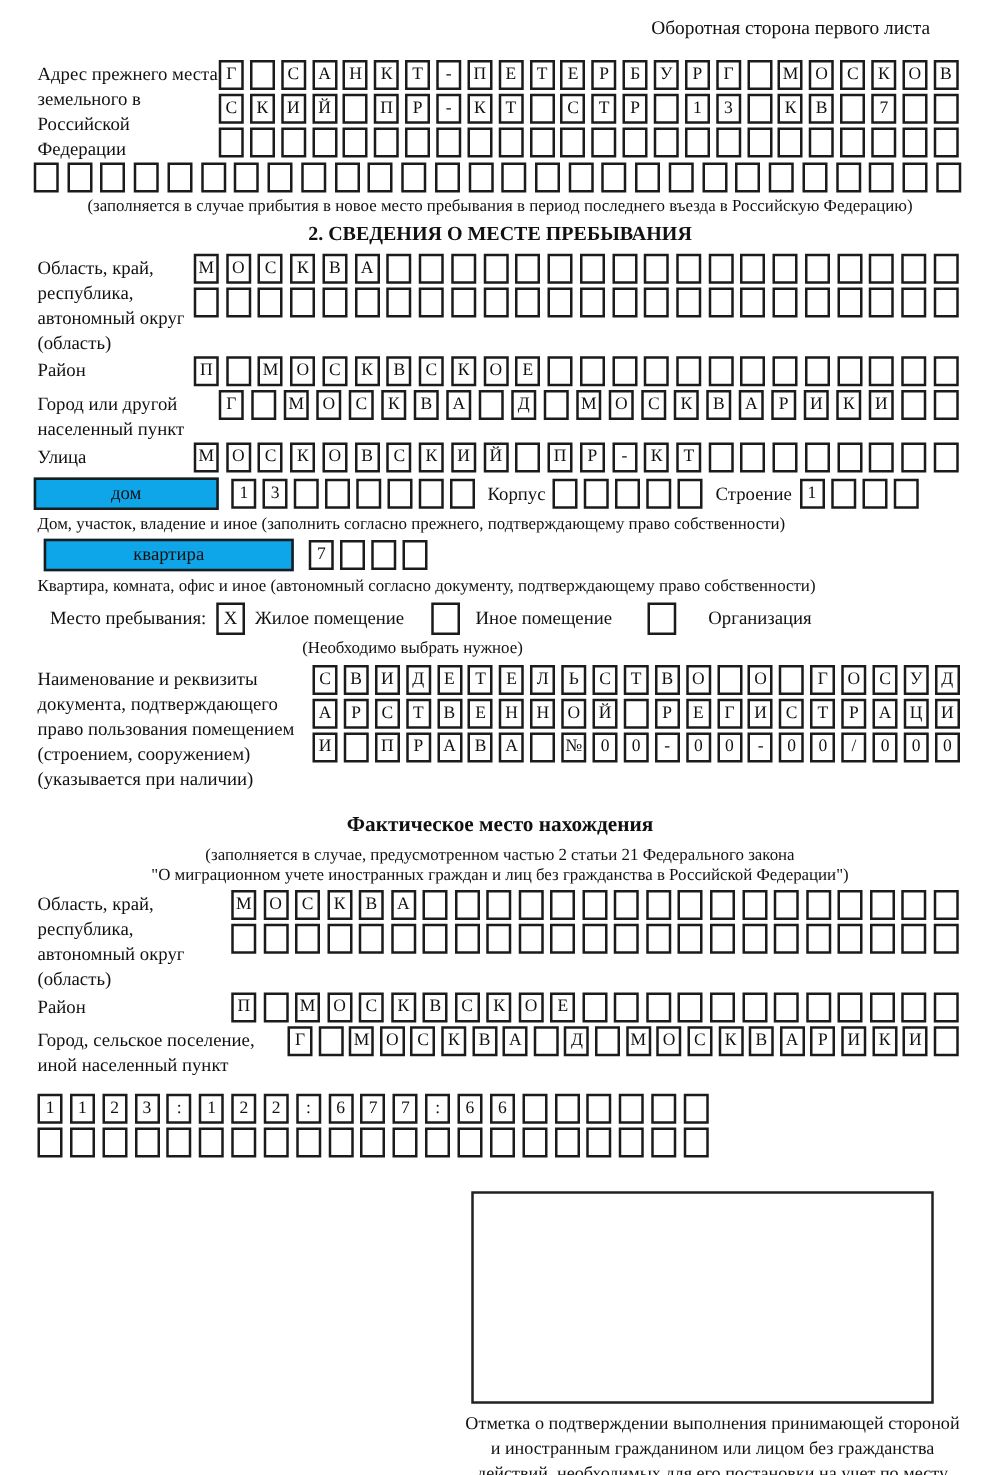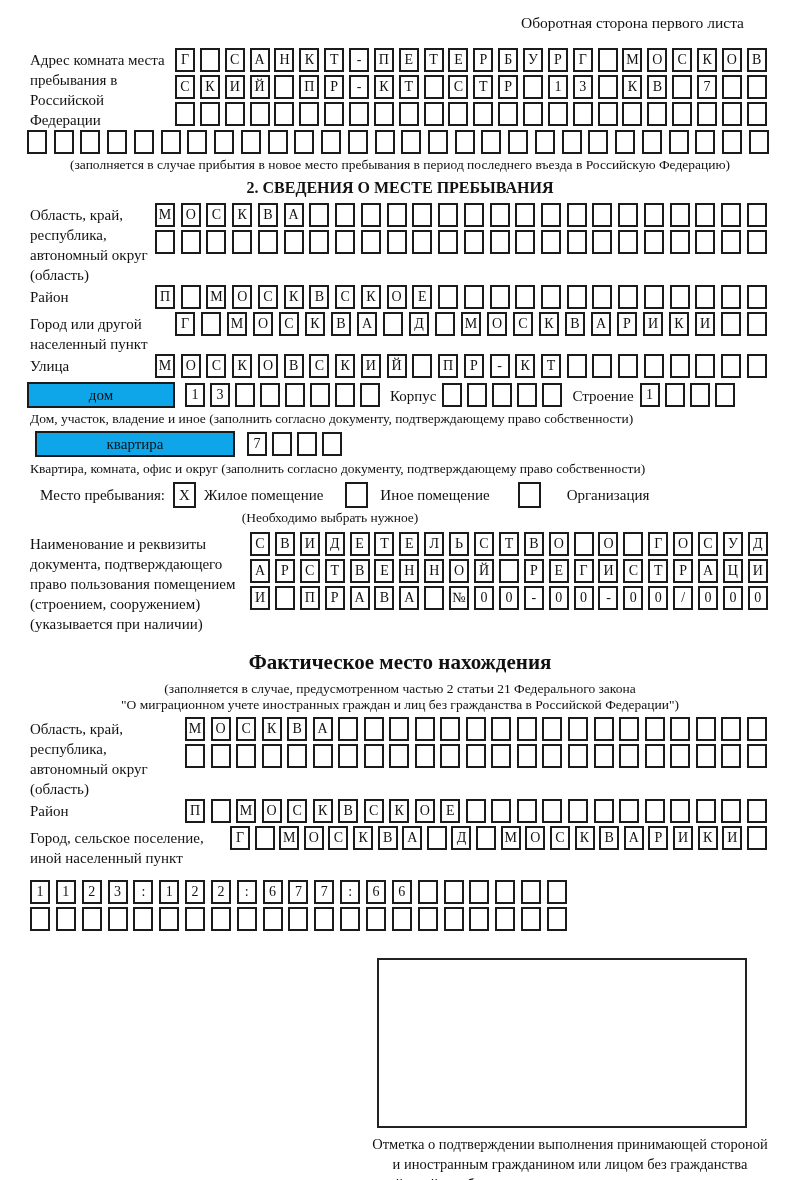"Адрес комната места пребывания в" div.field-label { text: комната места пребывания -> прежнего места земельного }
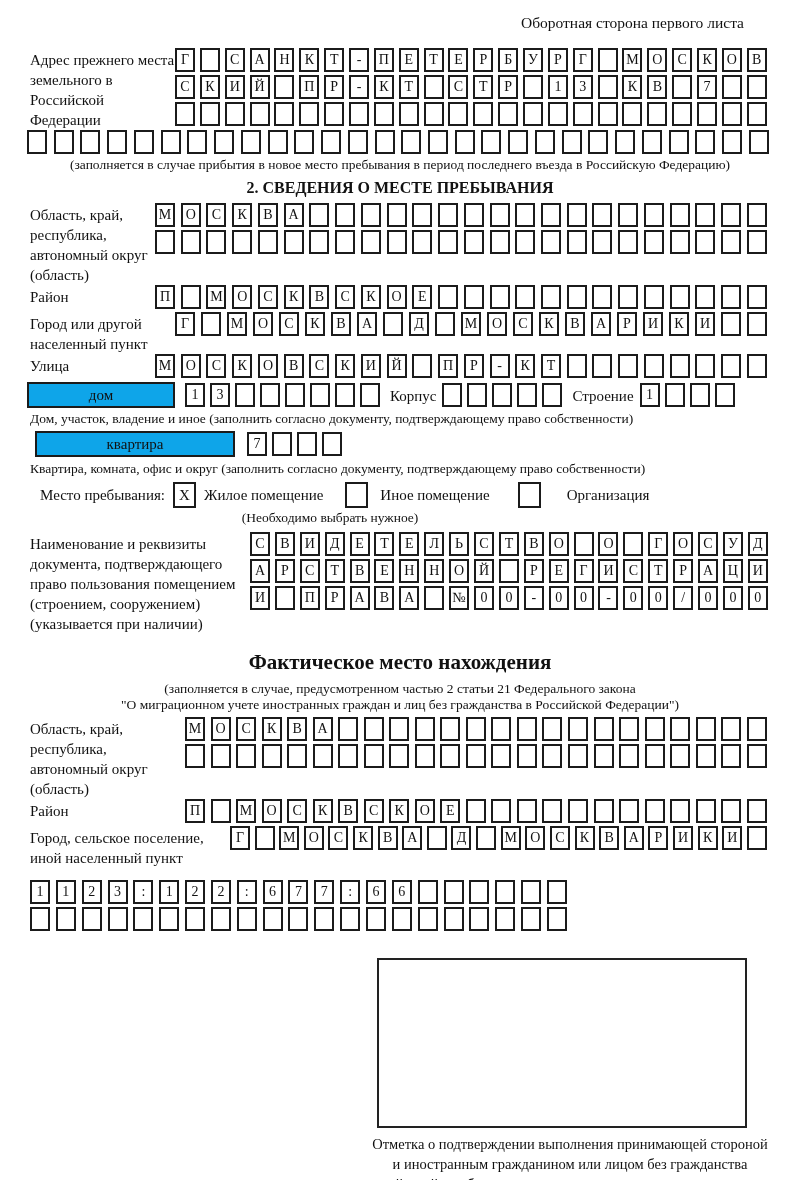"Дом, участок, владение и иное" div.caption { text: документу -> прежнего }
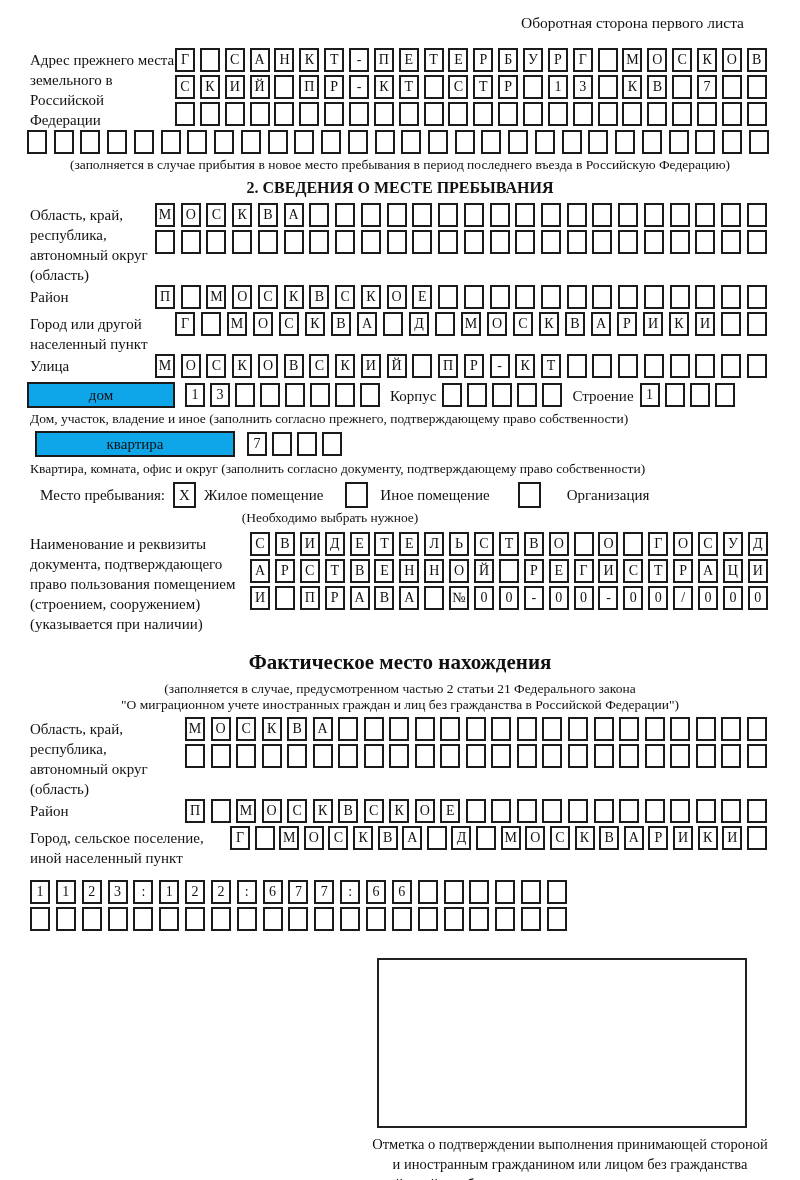"Квартира, комната, офис и округ" div.caption { text: округ (заполнить -> иное (автономный }
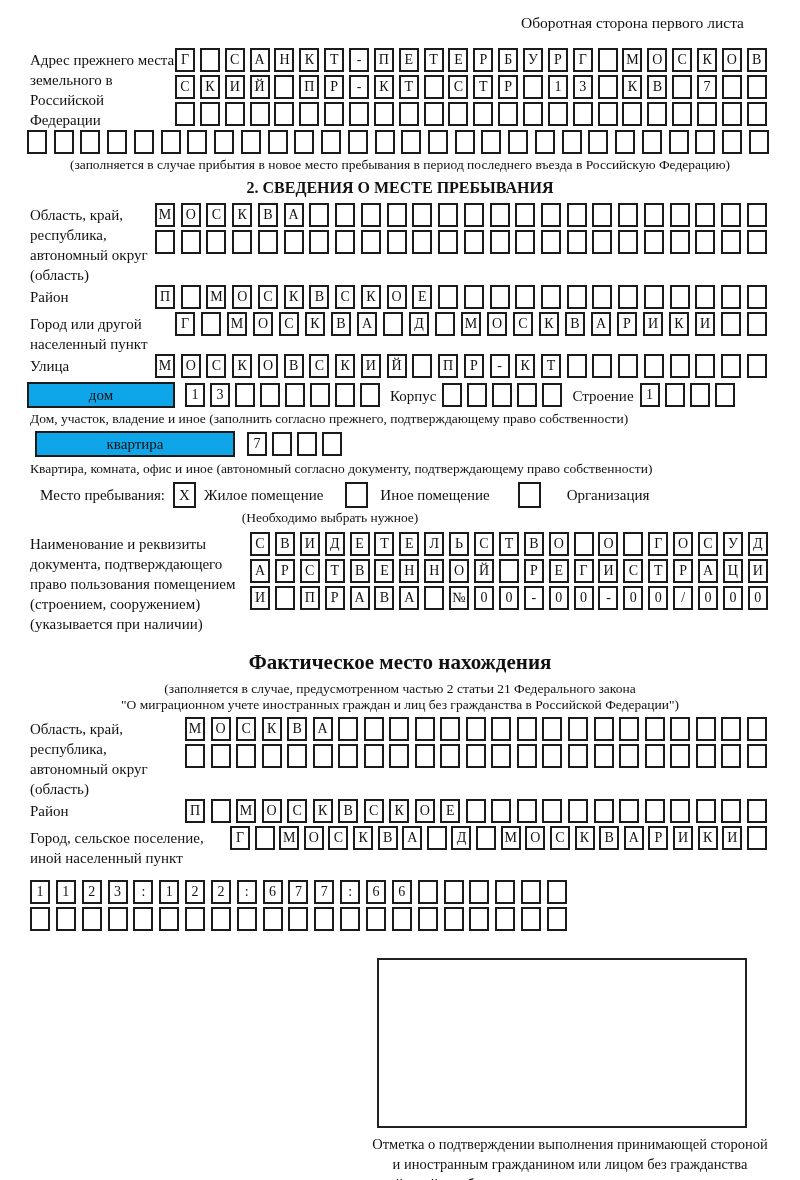"Фактическое место нахождения" .bold-center { font-size: 21px -> 17px }
